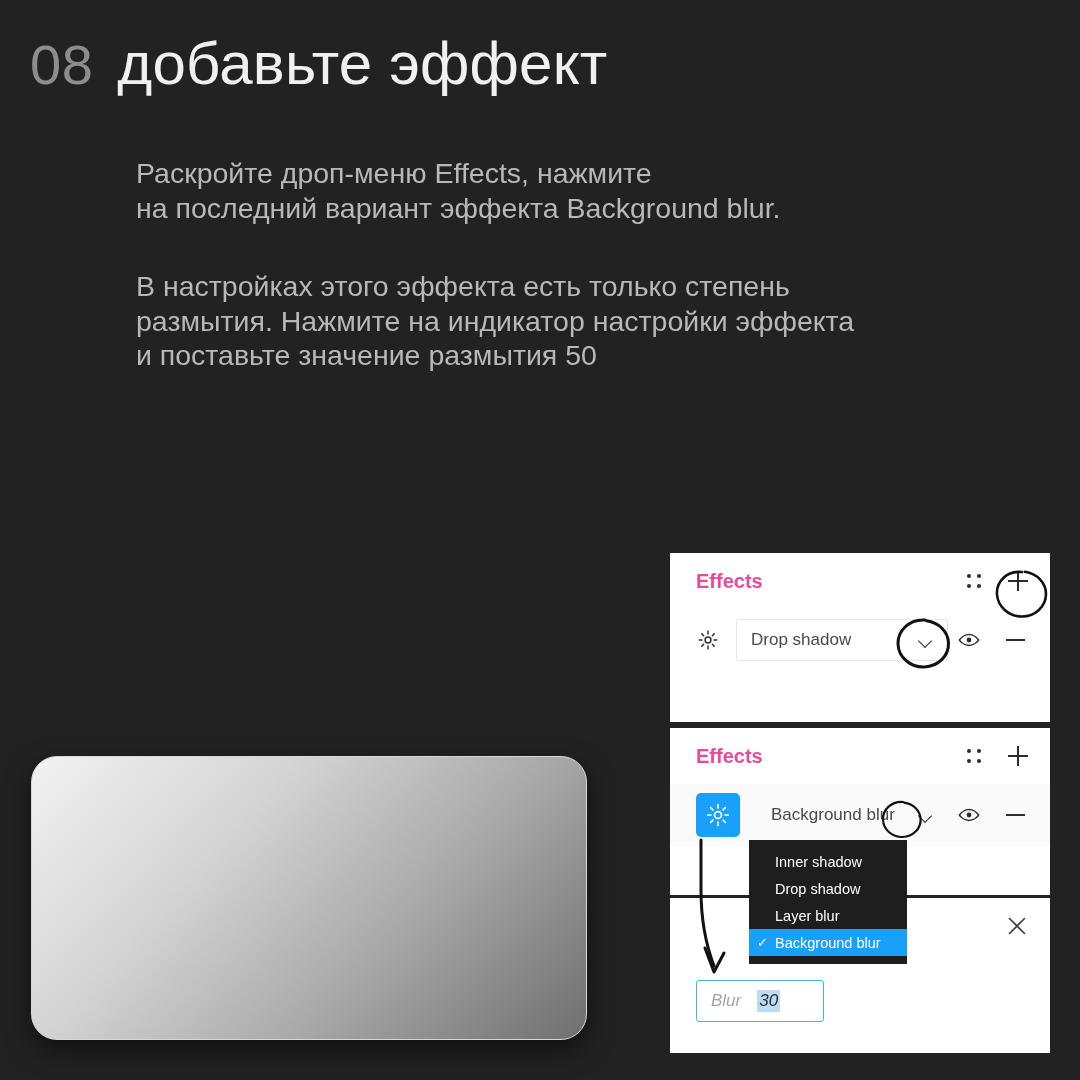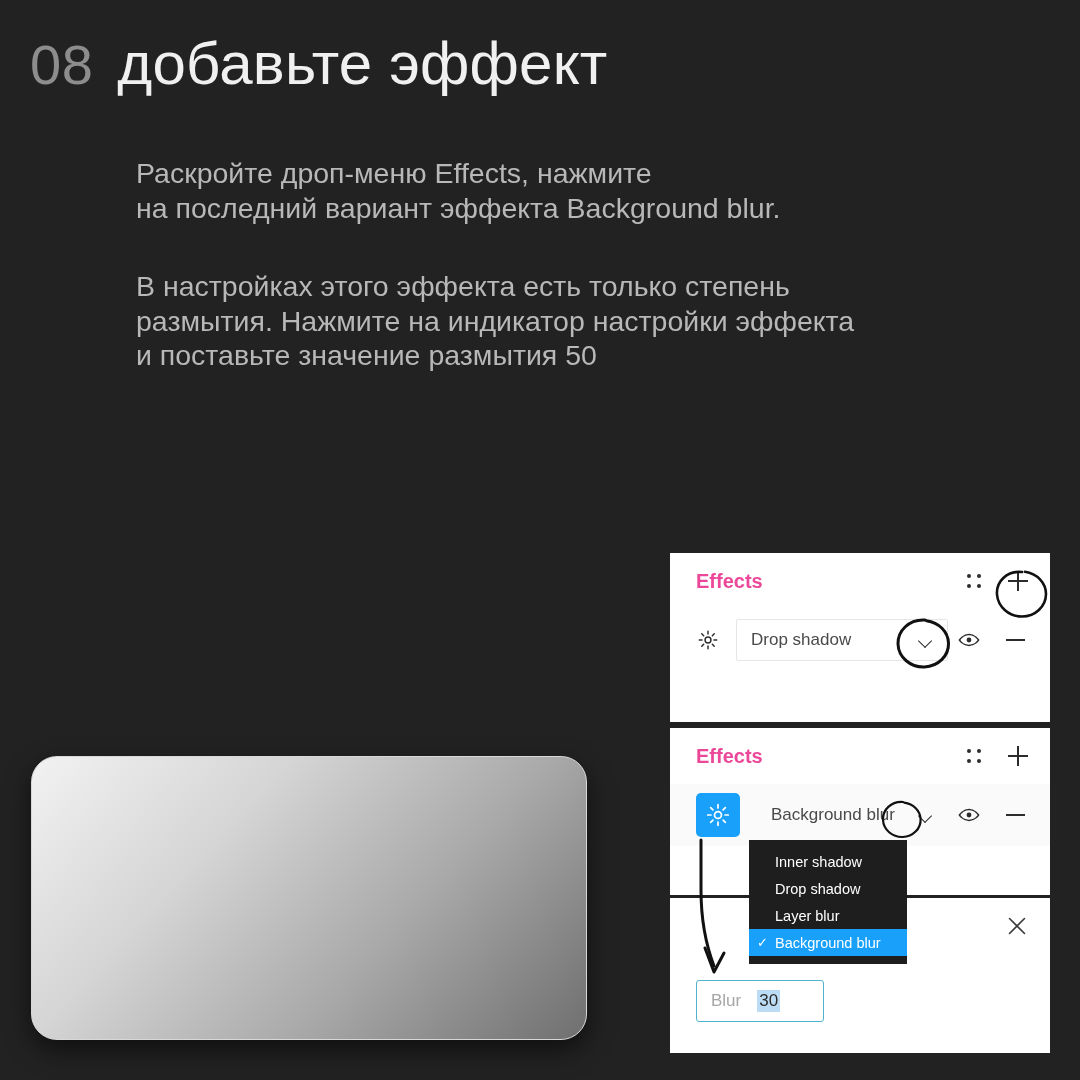"Blur" .blur-row { font-style: none -> italic }
